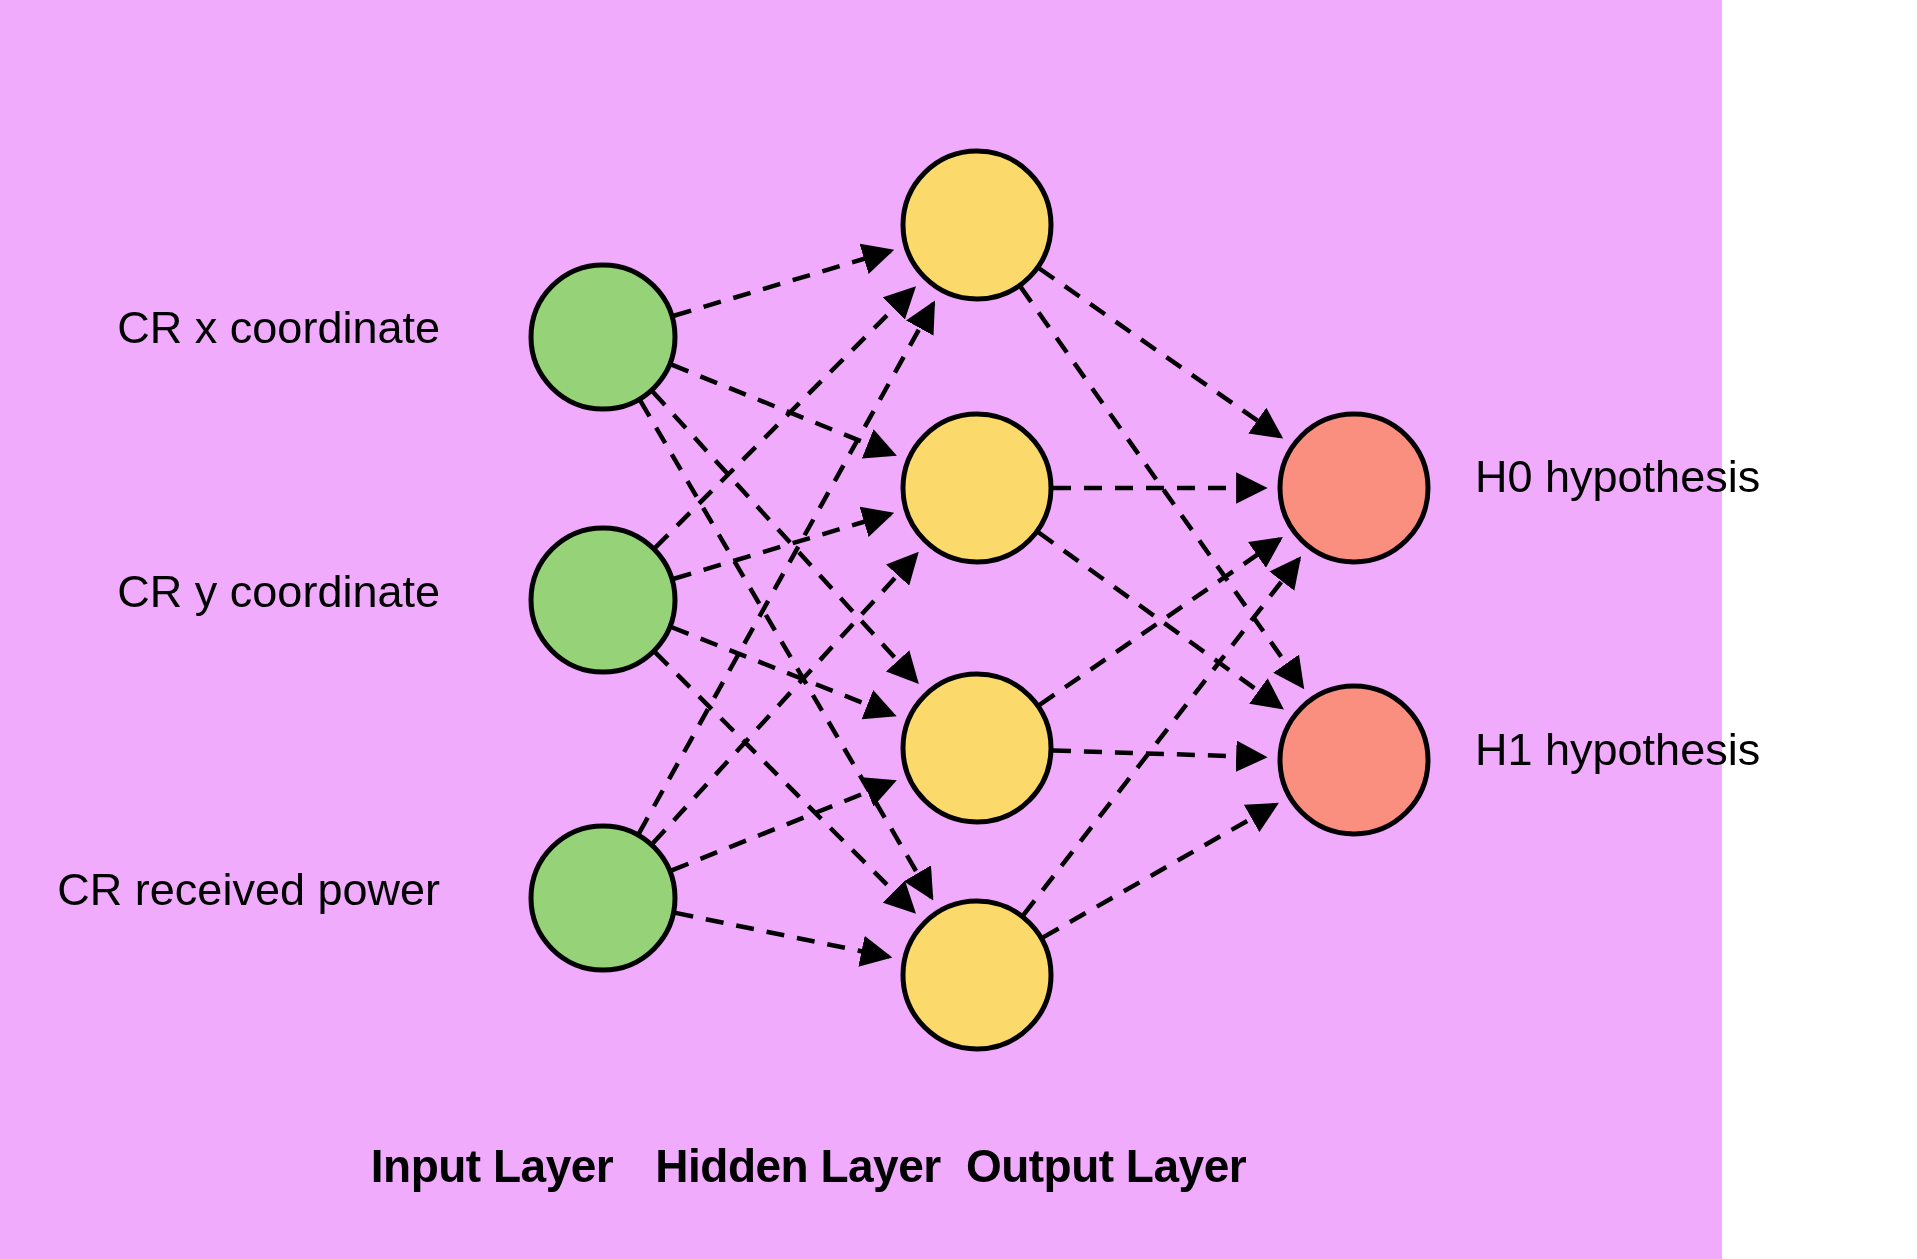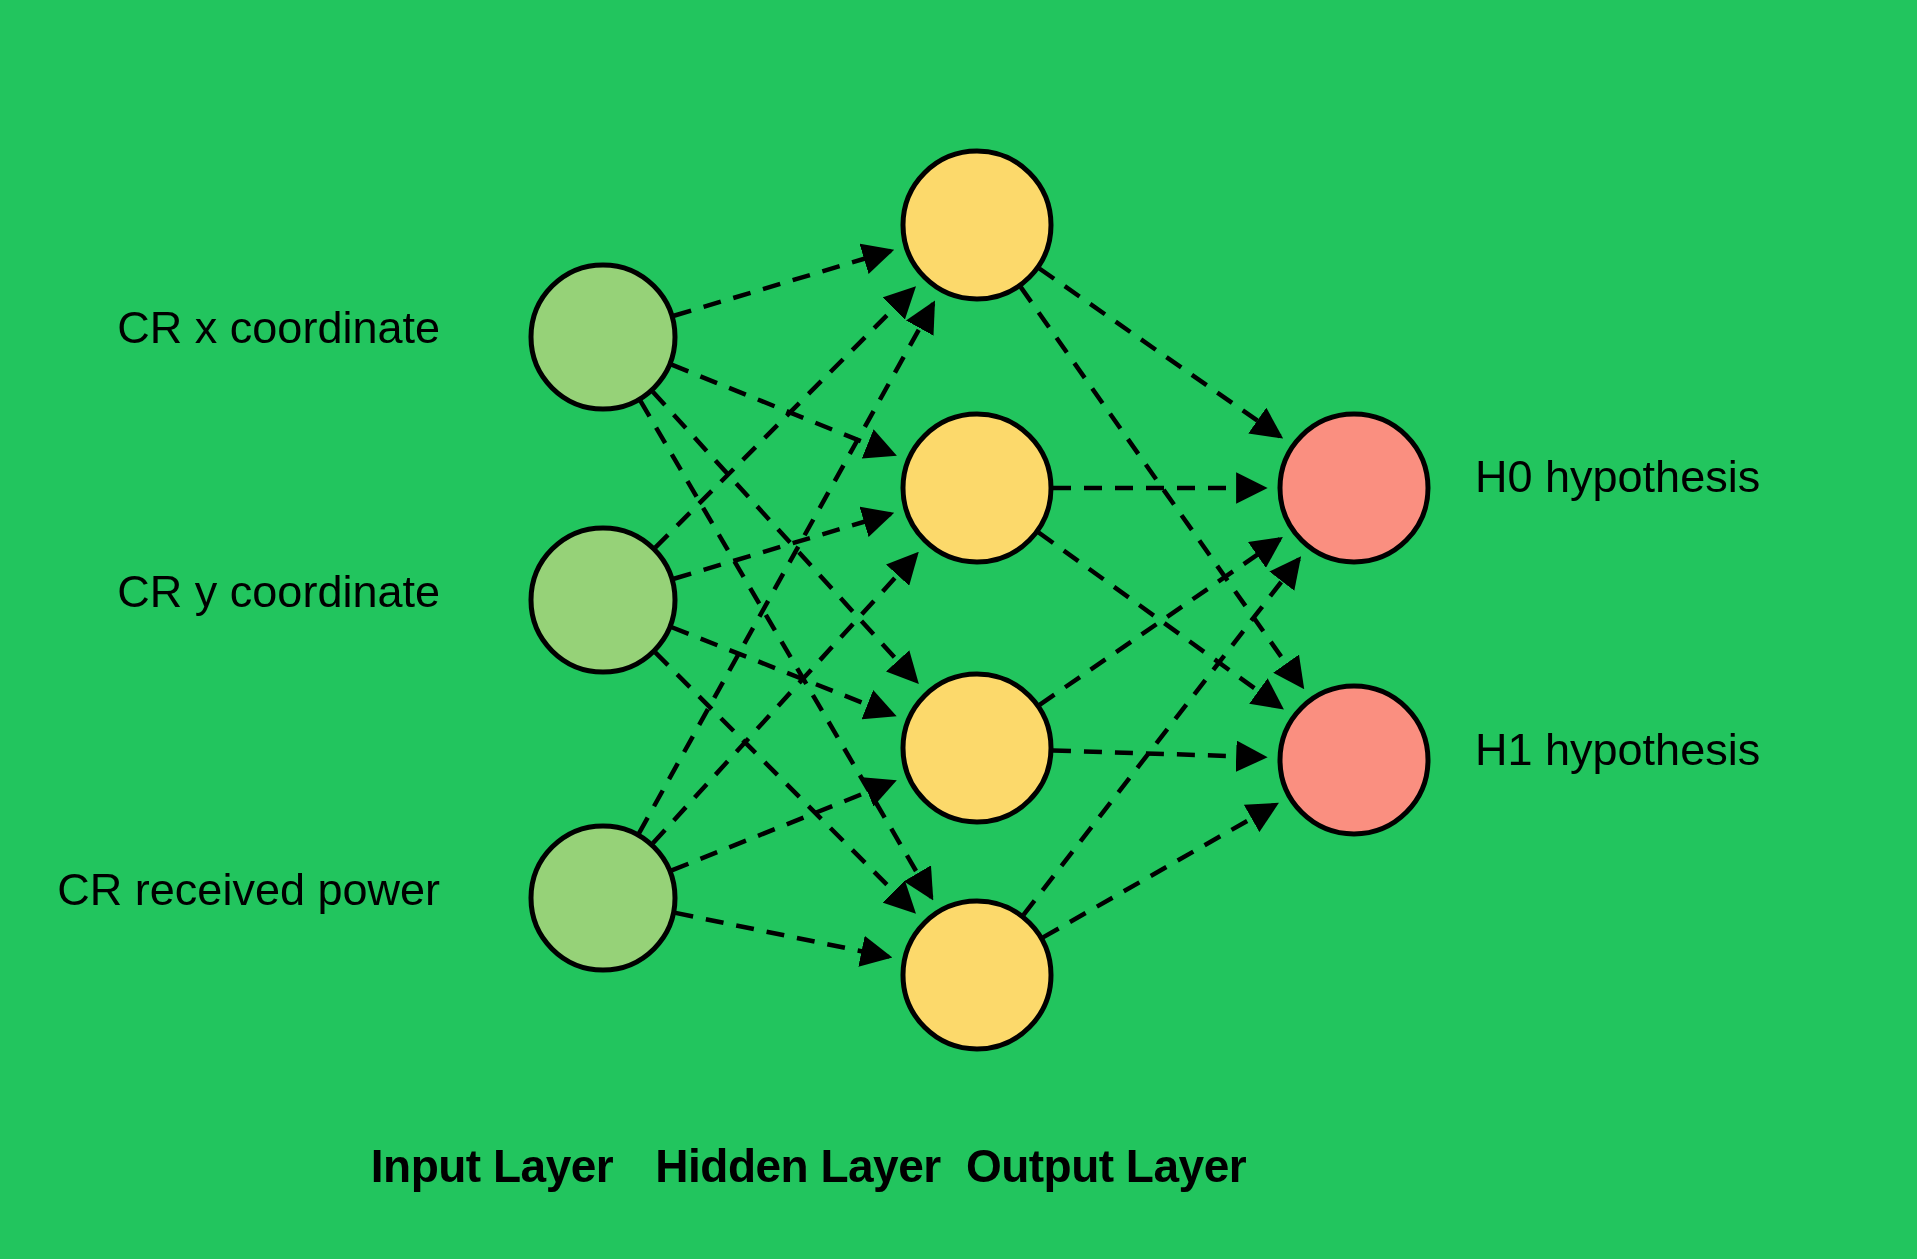"CR x coordinate" #diagram-root { background: #22c55e -> #f0abfc; width: 1917px -> 1722px }
